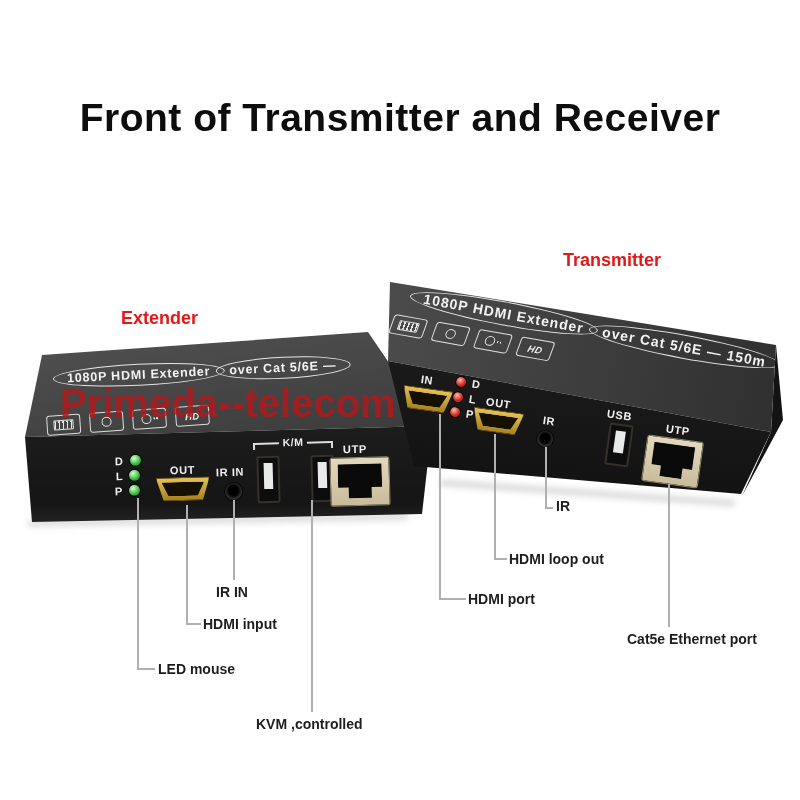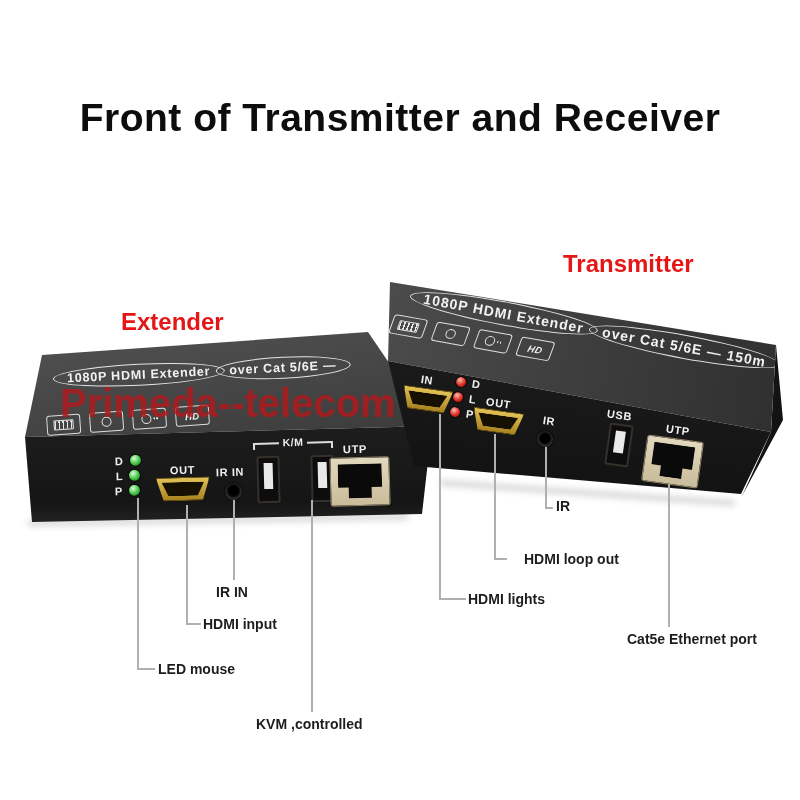"Transmitter" .dev-label { font-size: 24px -> 18px }
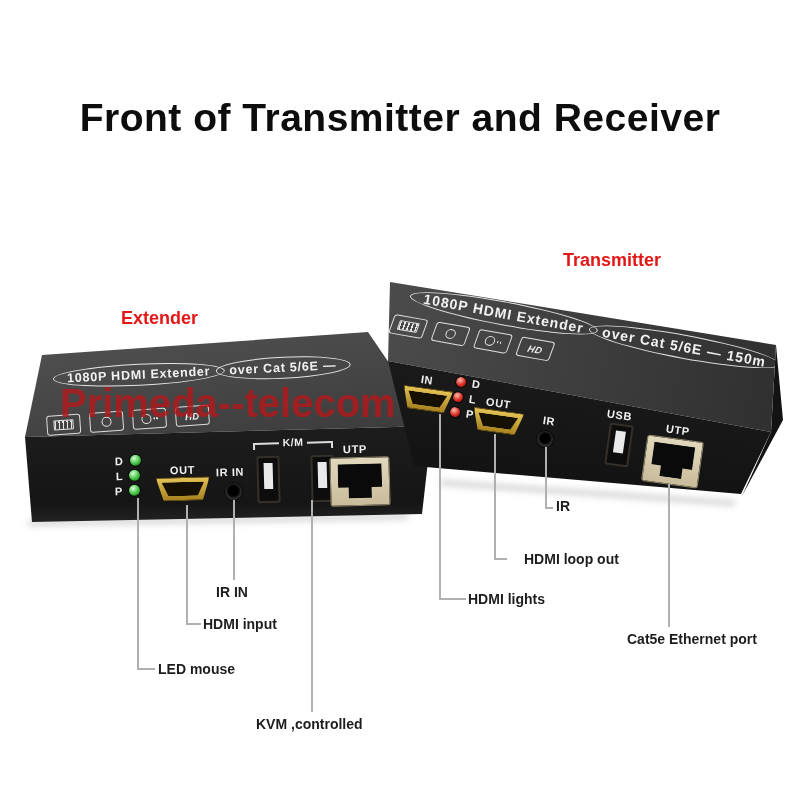"HDMI loop out" div.abs { margin-left: 15px -> none }
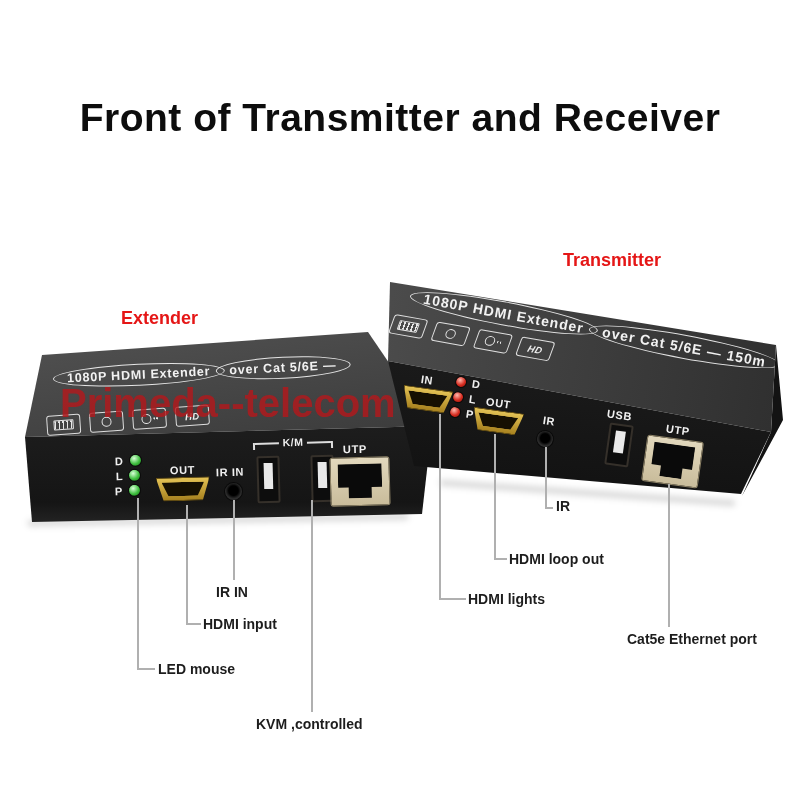"HDMI lights" div.abs { text: lights -> port }
